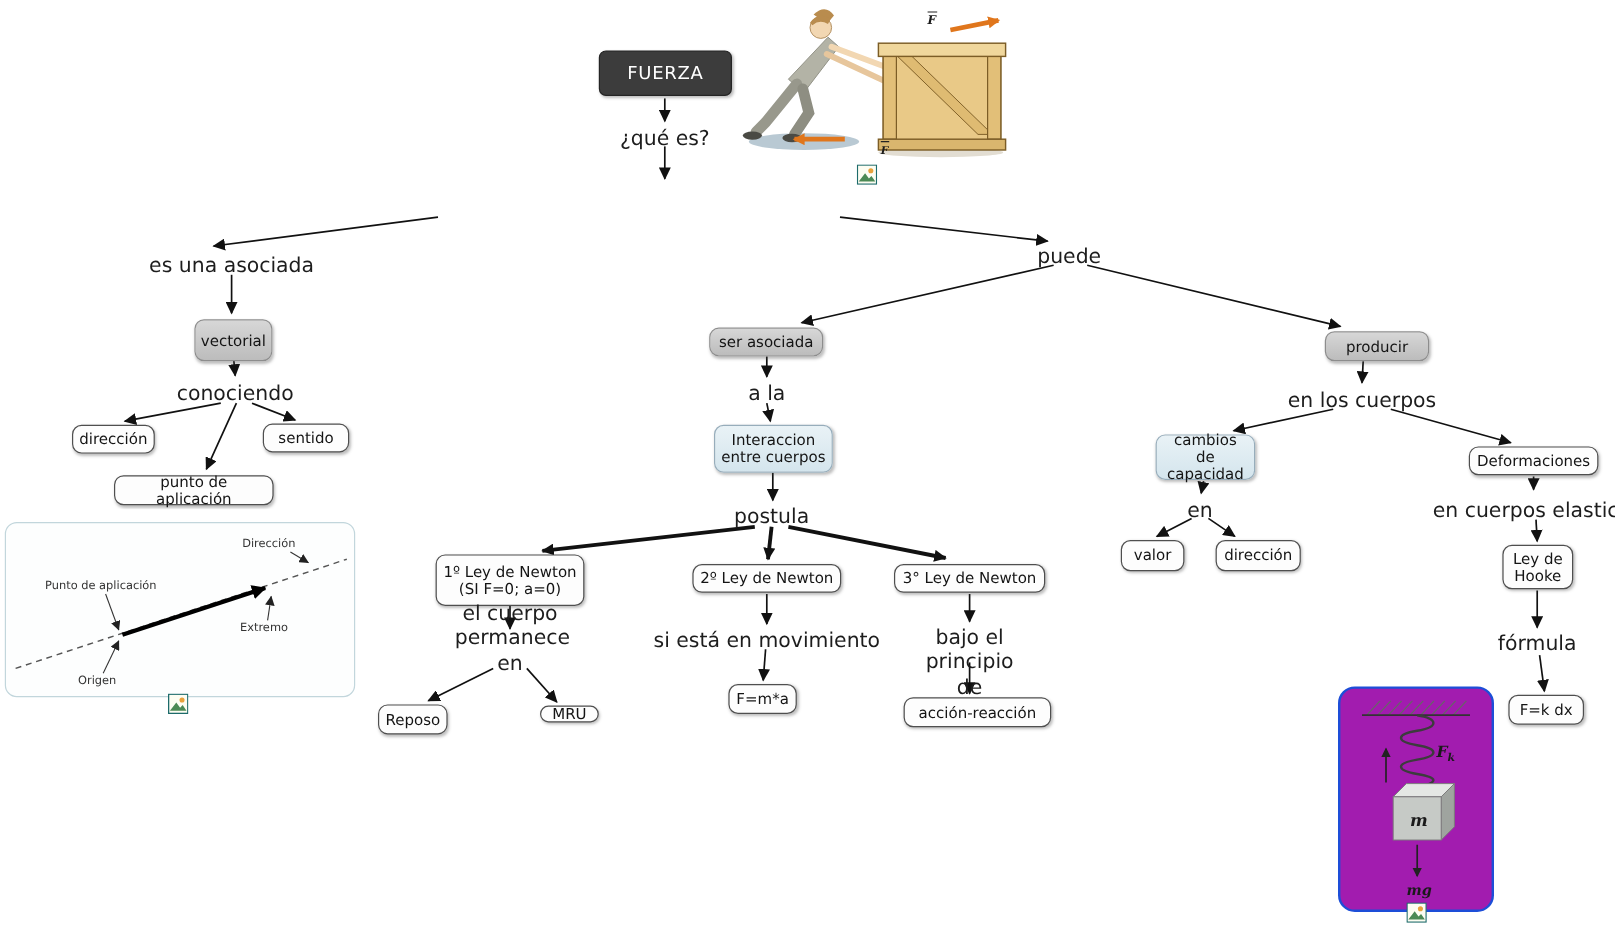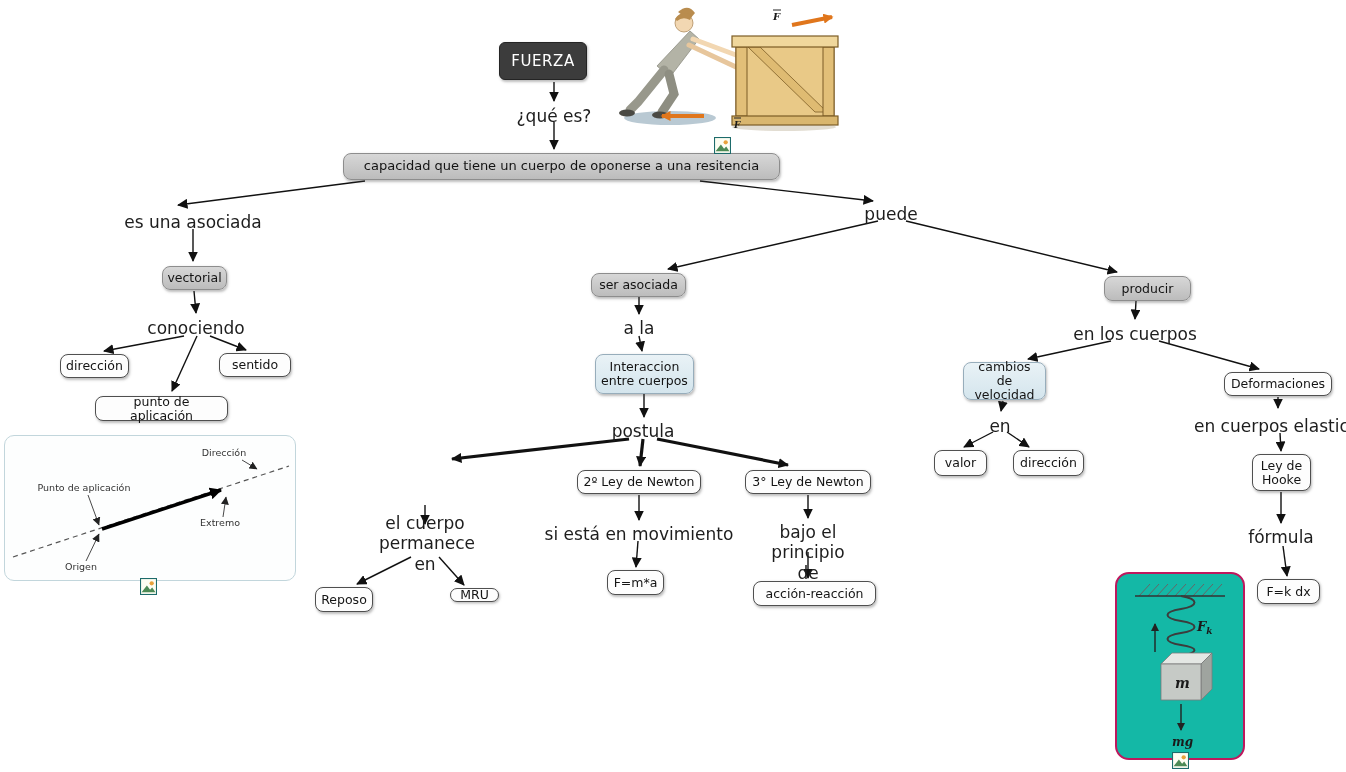"FUERZA" div.node { width: 88px -> 111px }
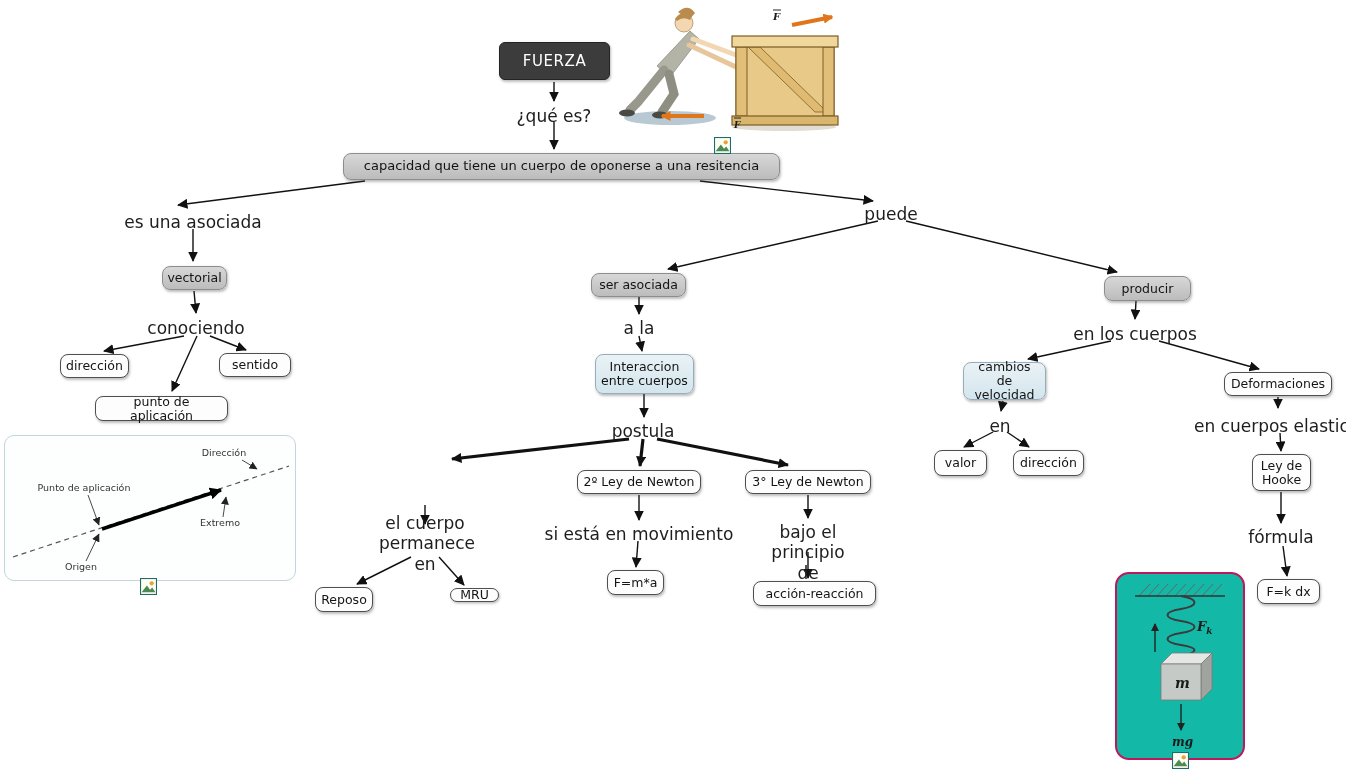"capacidad que tiene un cuerpo" div.node { html: <div>capacidad que tiene un cuerpo de oponerse a una resitencia</div> -> none }
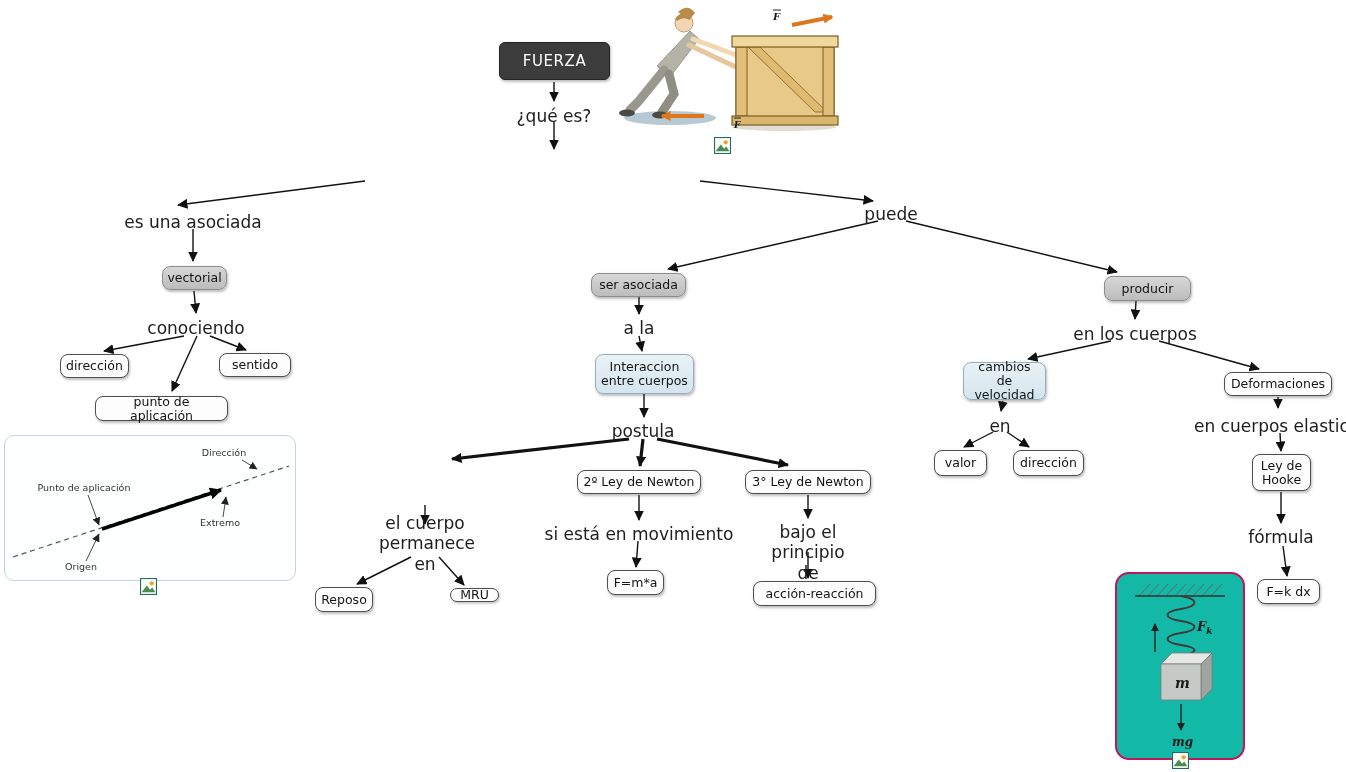"vectorial" div.node { height: 24px -> 35px }
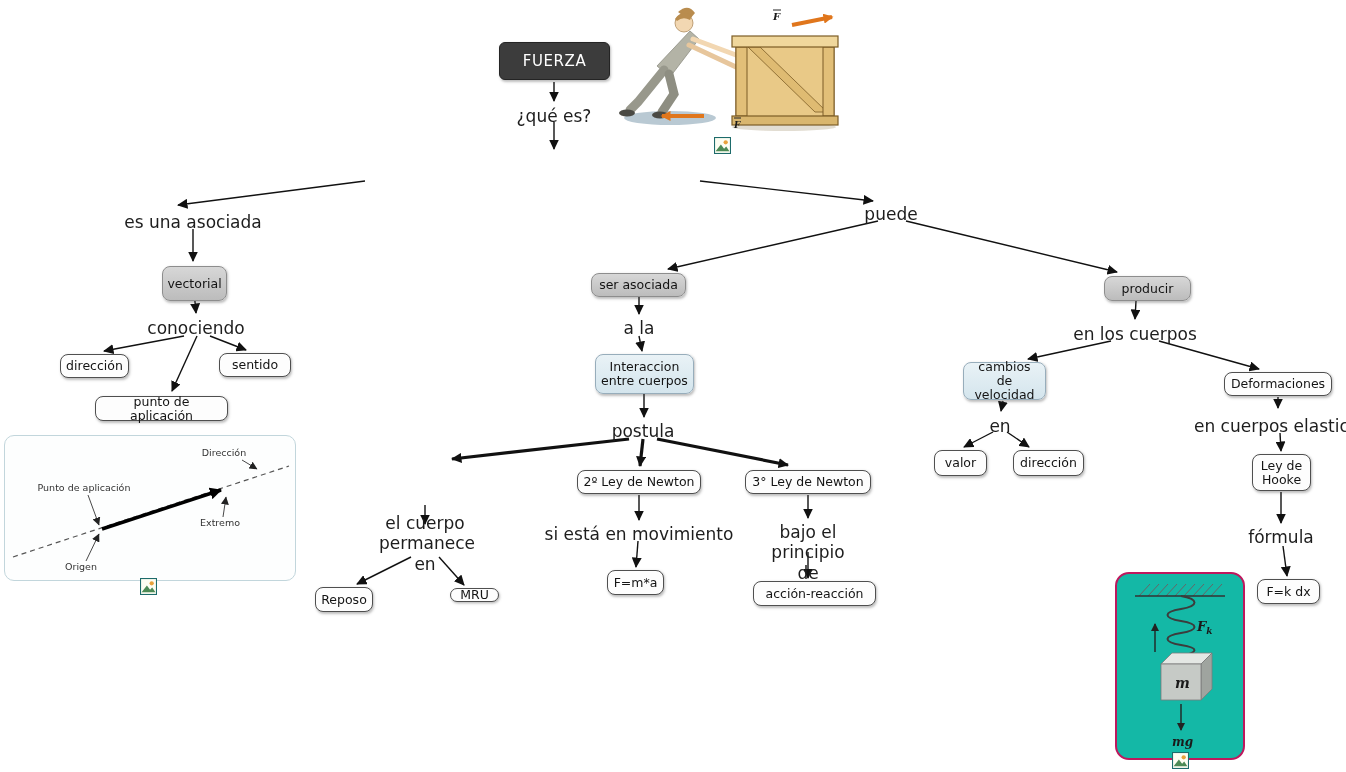"cambios de velocidad" div.node { text: velocidad -> capacidad }
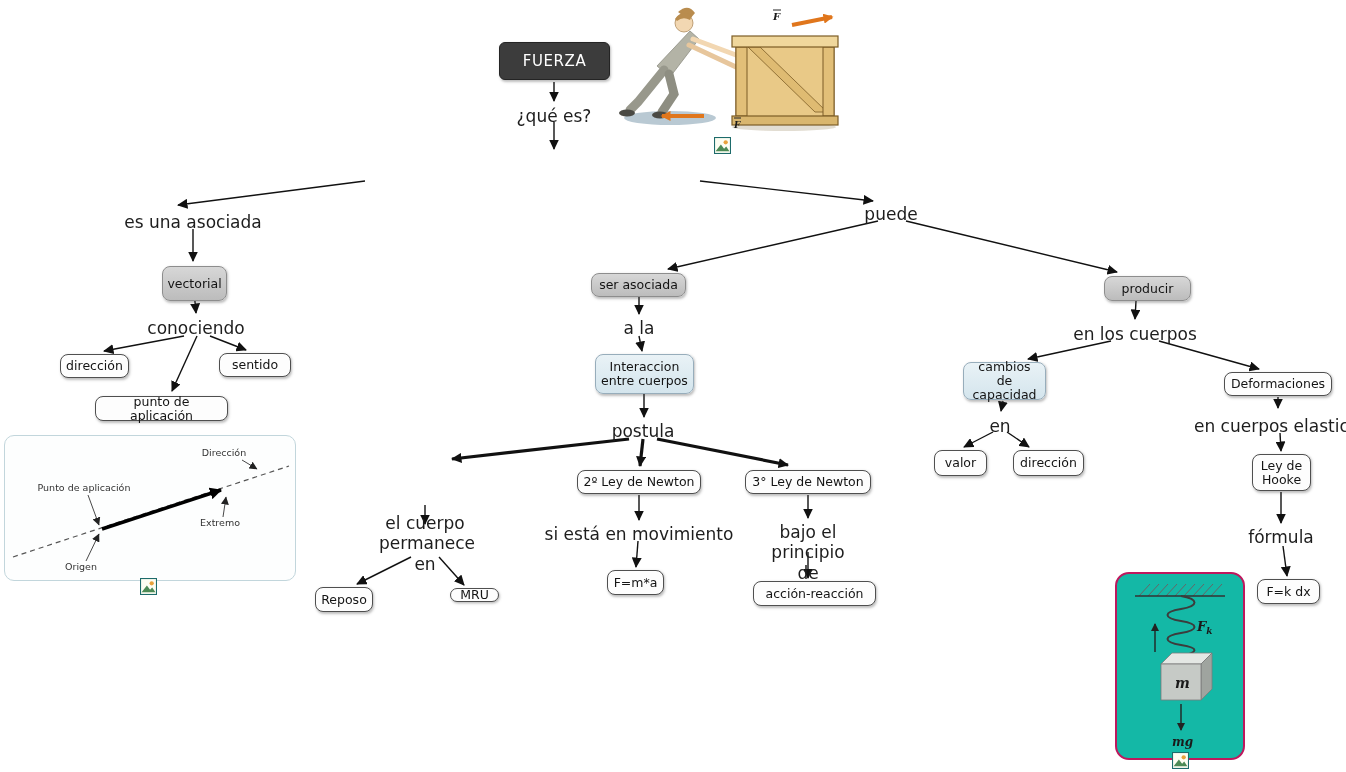"1º Ley de Newton (SI" div.node { html: none -> <div>1º Ley de Newton (SI F=0; a=0)</div> }
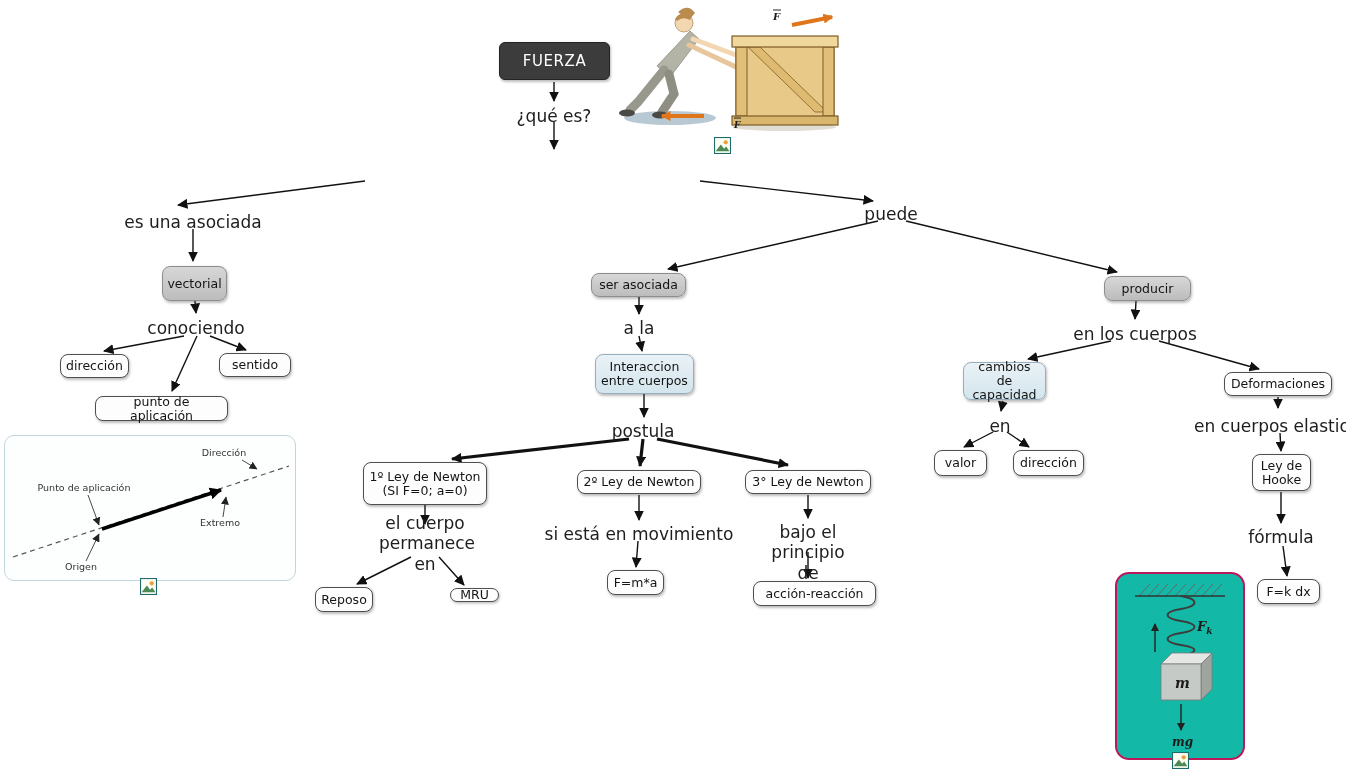"el cuerpo permanece en" div.linklabel { top: 513px -> 502px }
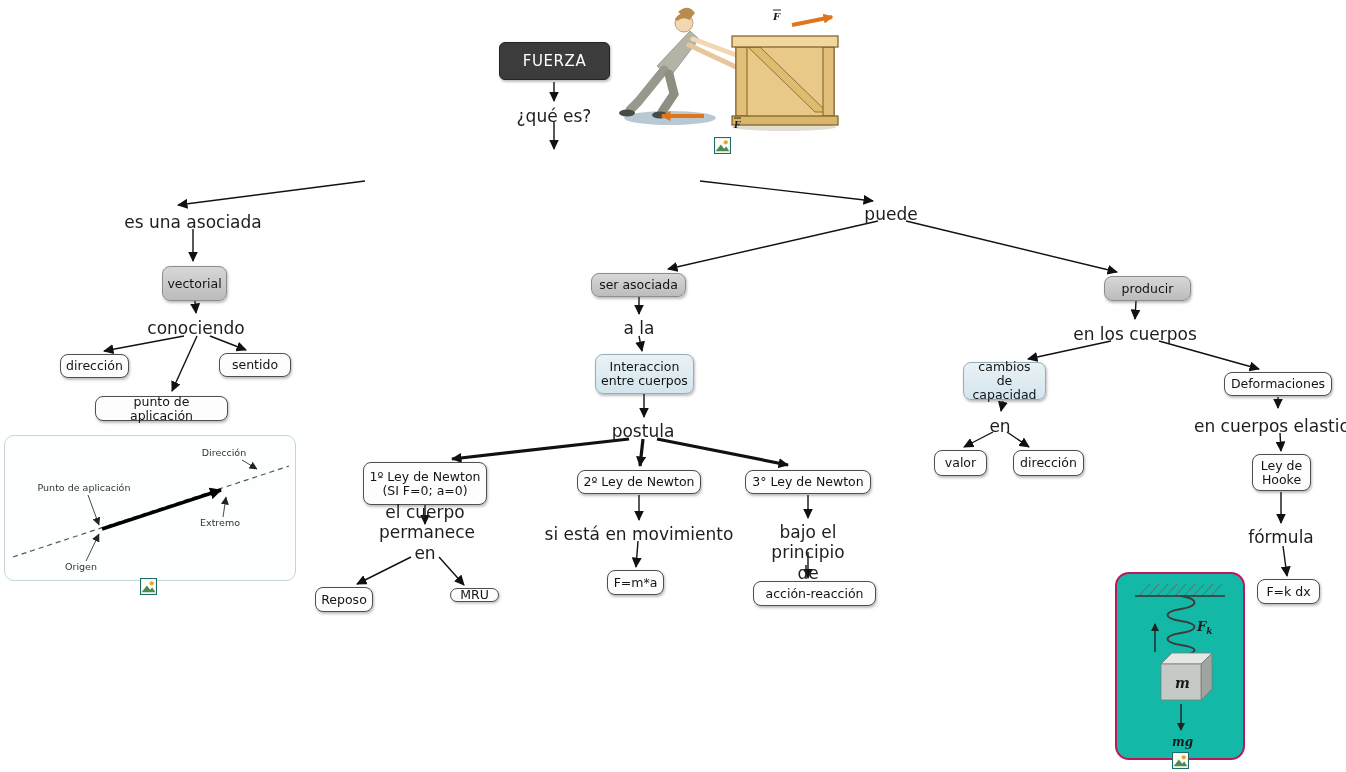"Fk" .springbox { background: #14b8a6 -> #a21caf; border: 2px solid #be185d -> 2px solid #1d4ed8 }
